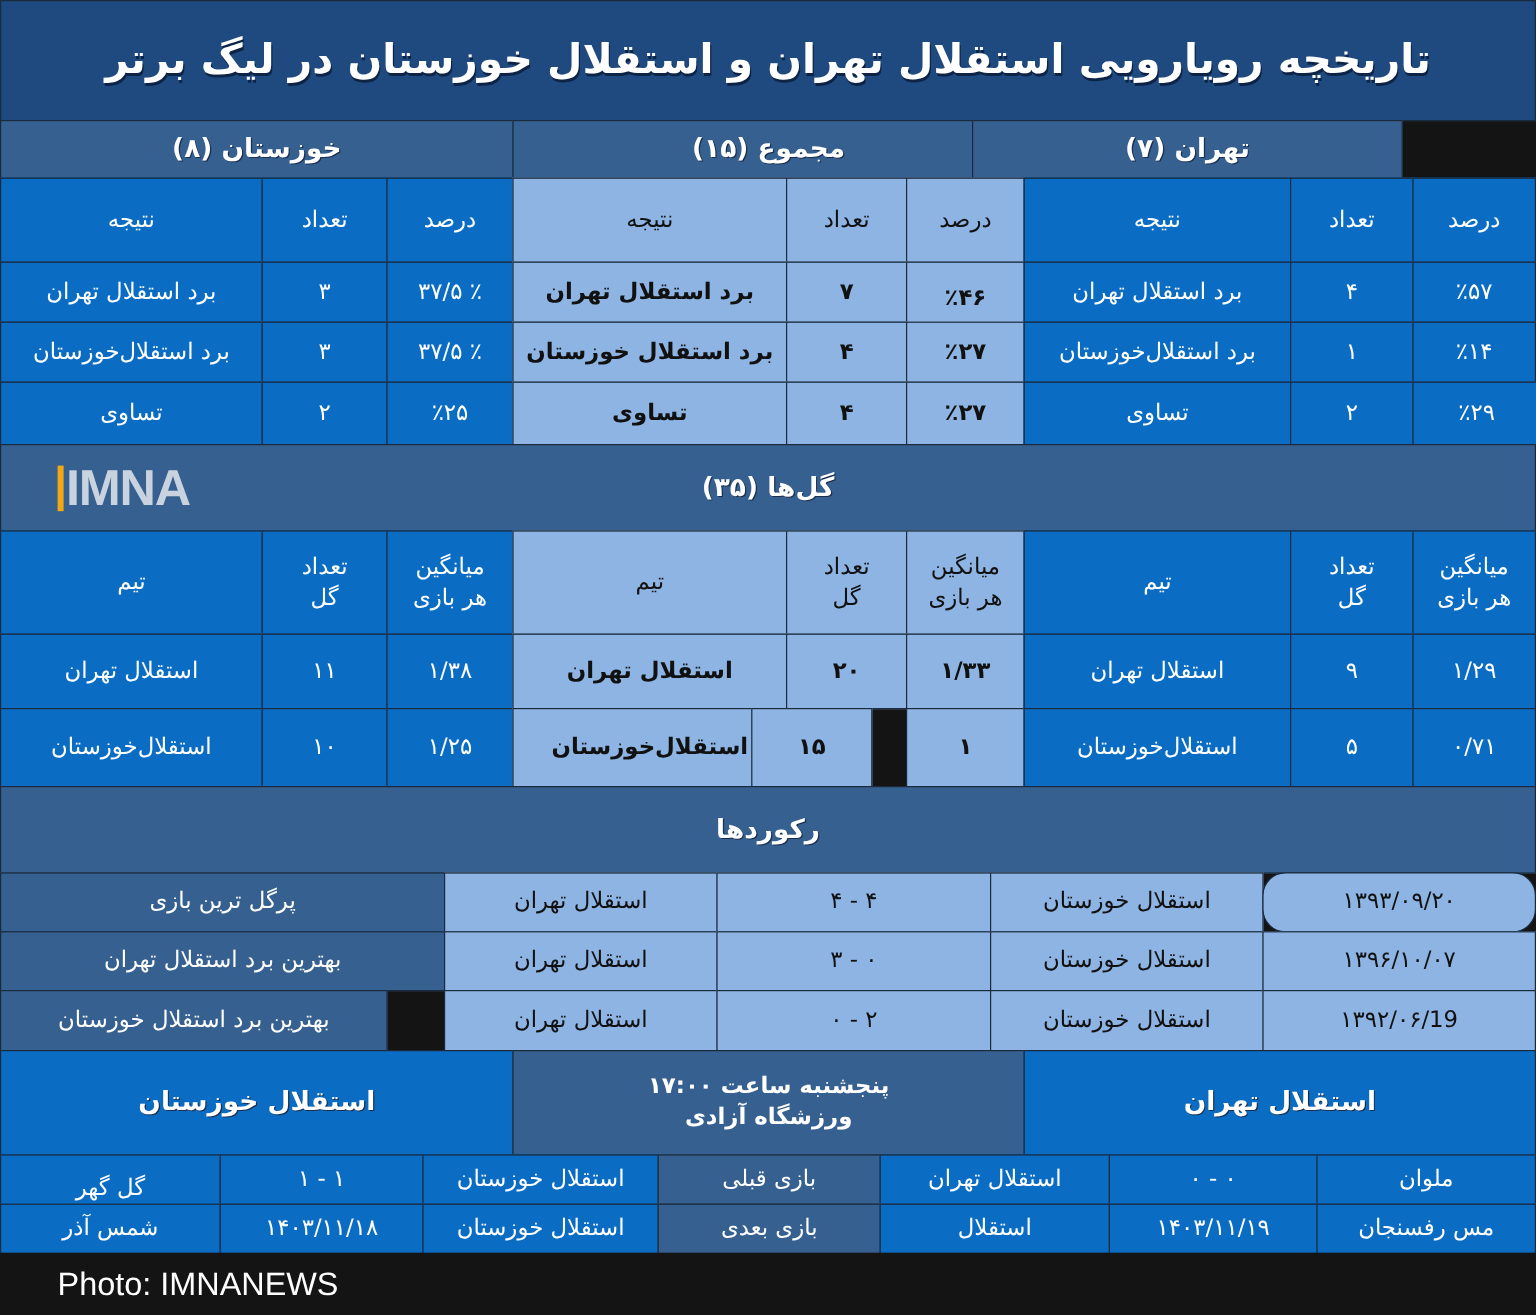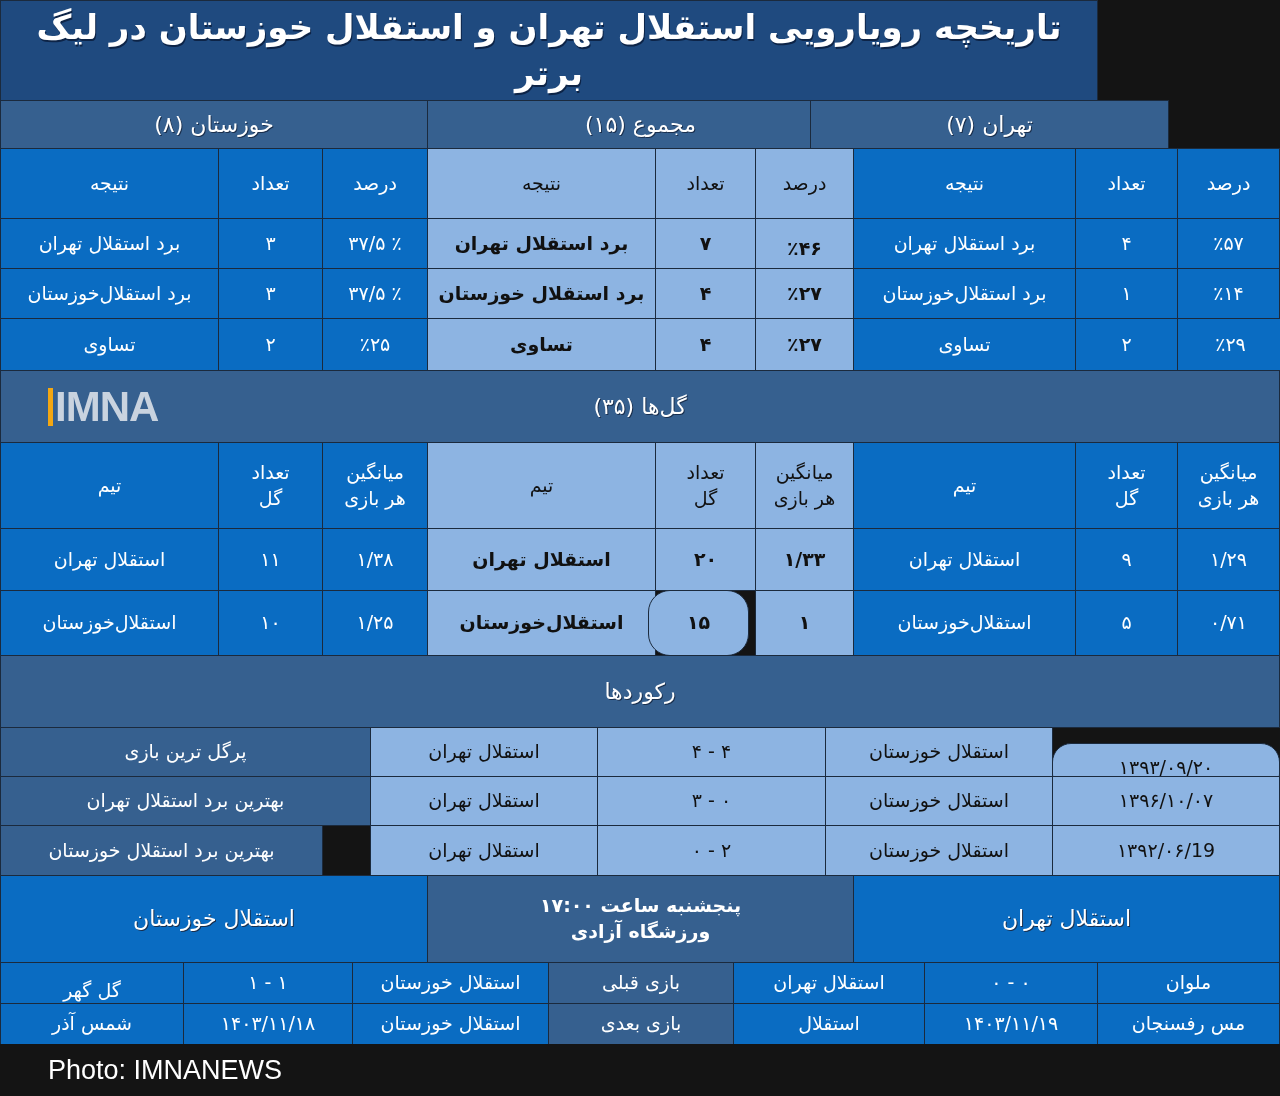"تاریخچه رویارویی استقلال تهران و" div.cell { width: 1098px -> 1280px }
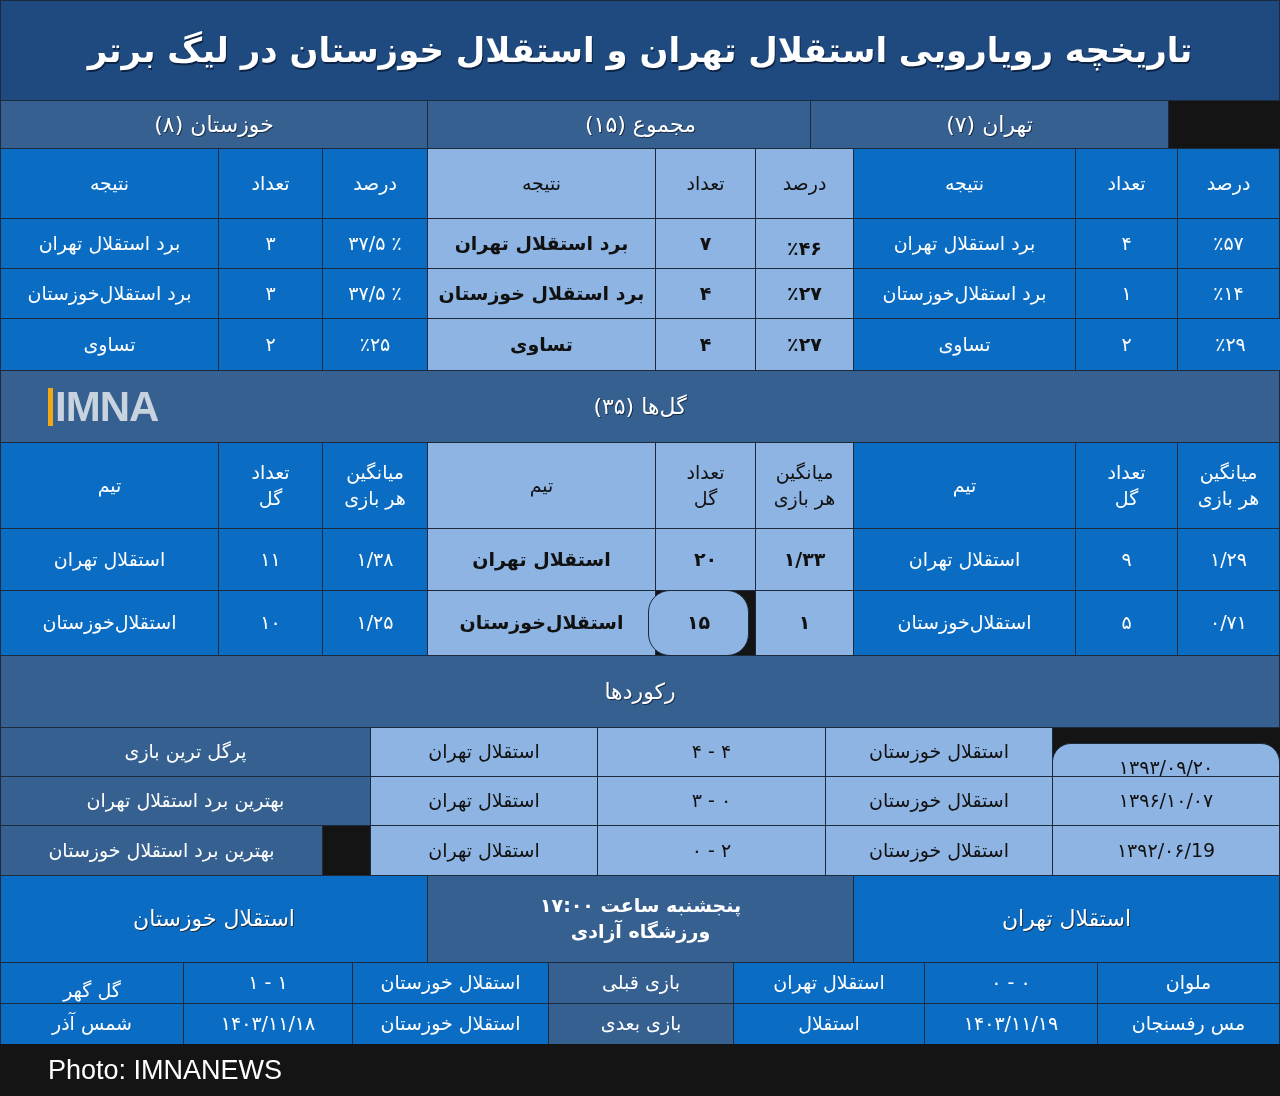"خوزستان (۸)" .sect { font-weight: normal -> bold }
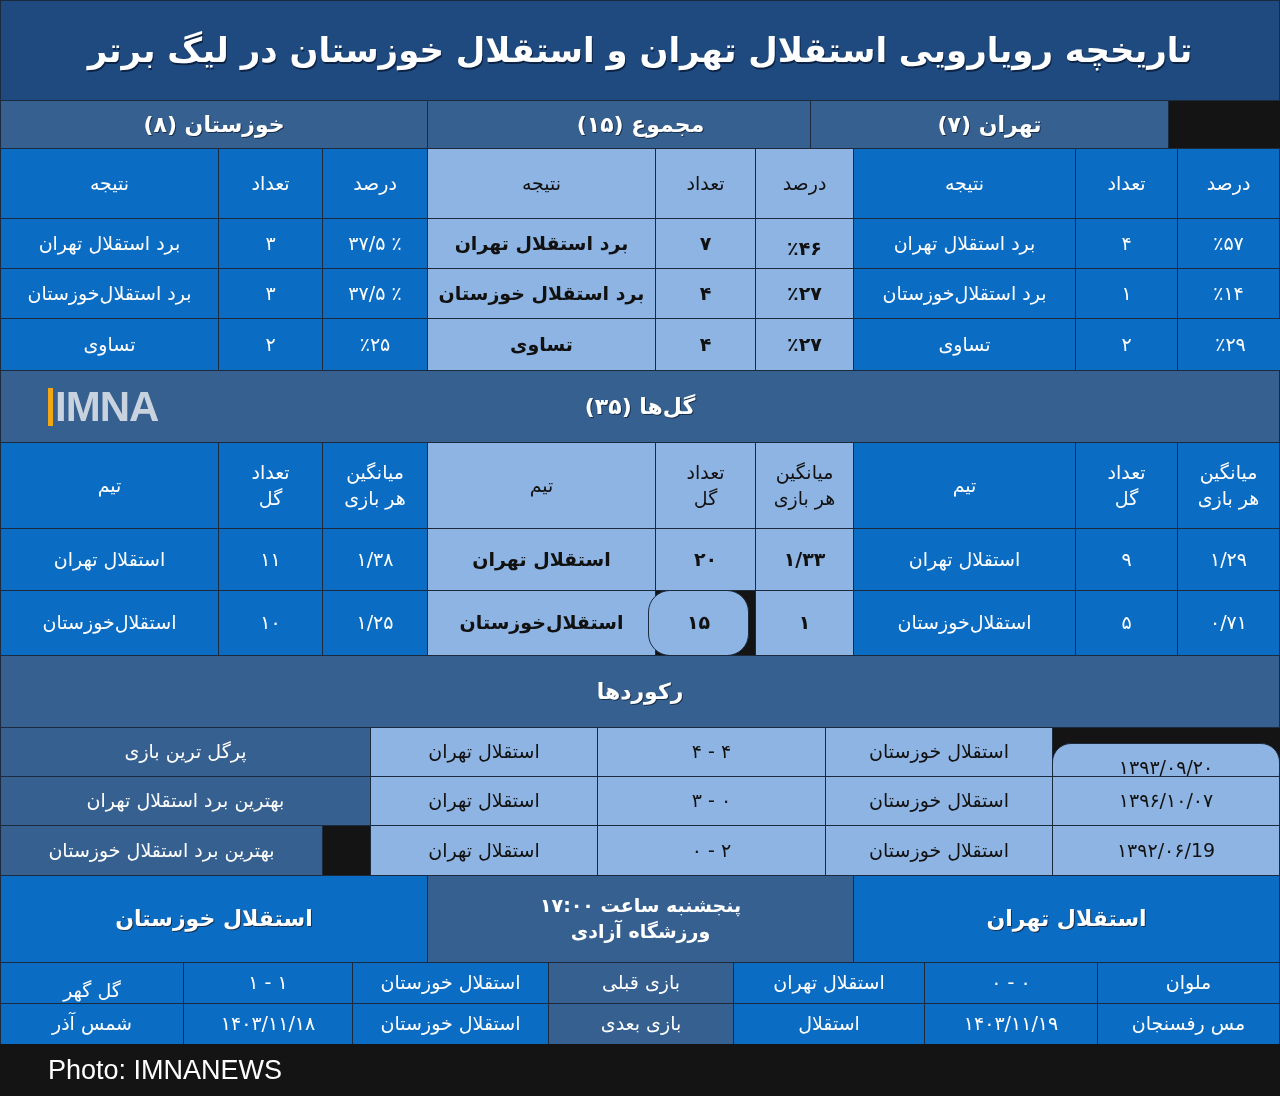"۱۵" div.cell { border-radius: 22px -> none; left: 648px -> 626px }
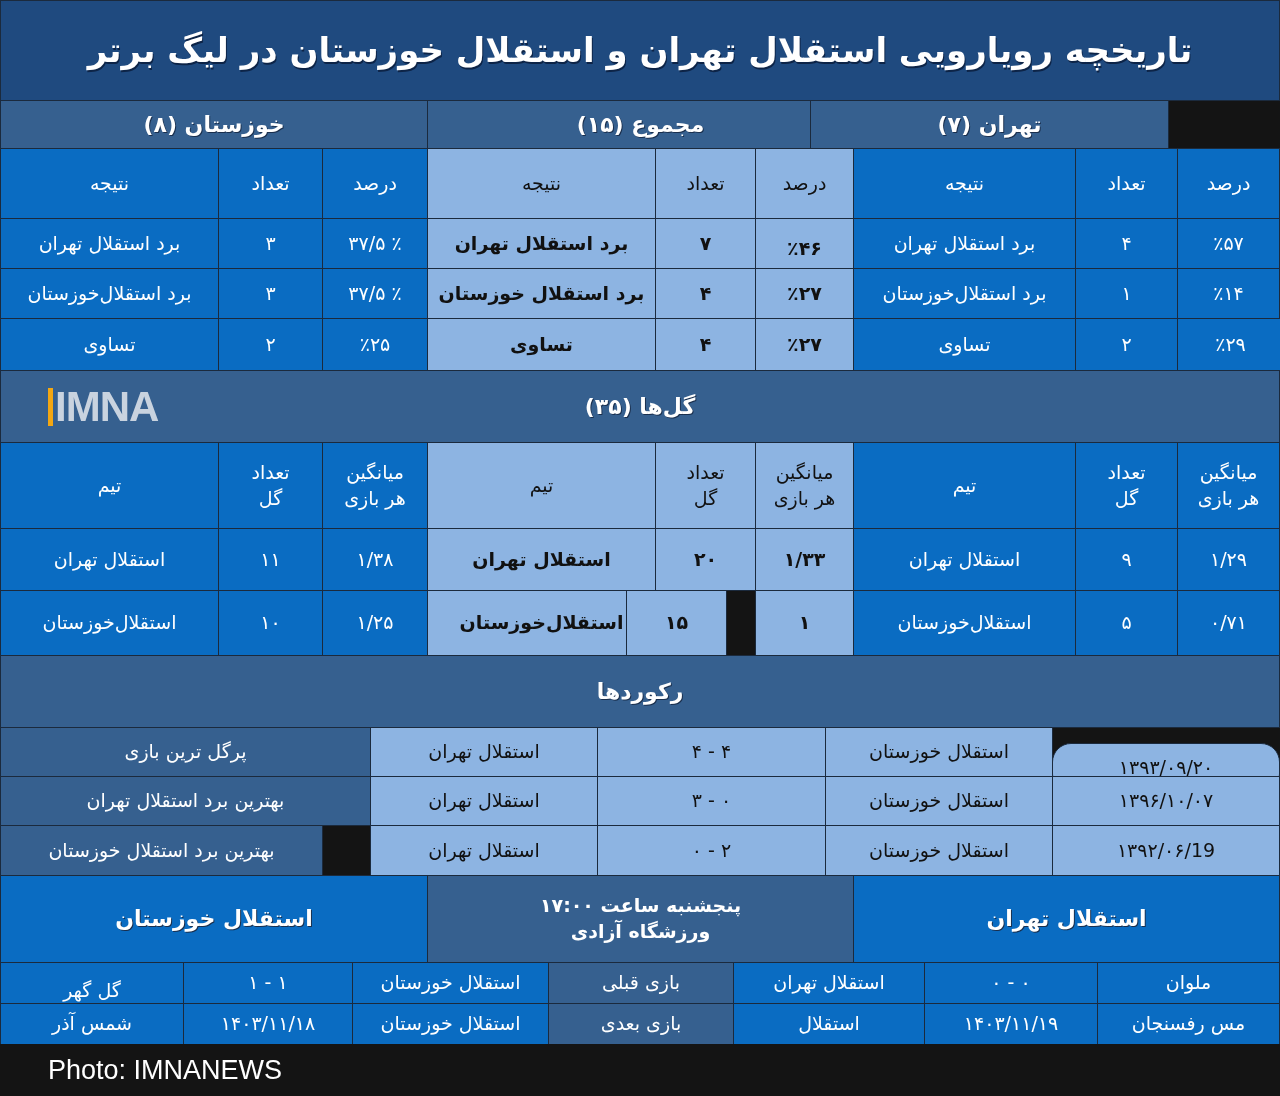"۱۳۹۳/۰۹/۲۰" div.cell { top: 743px -> 727px }
